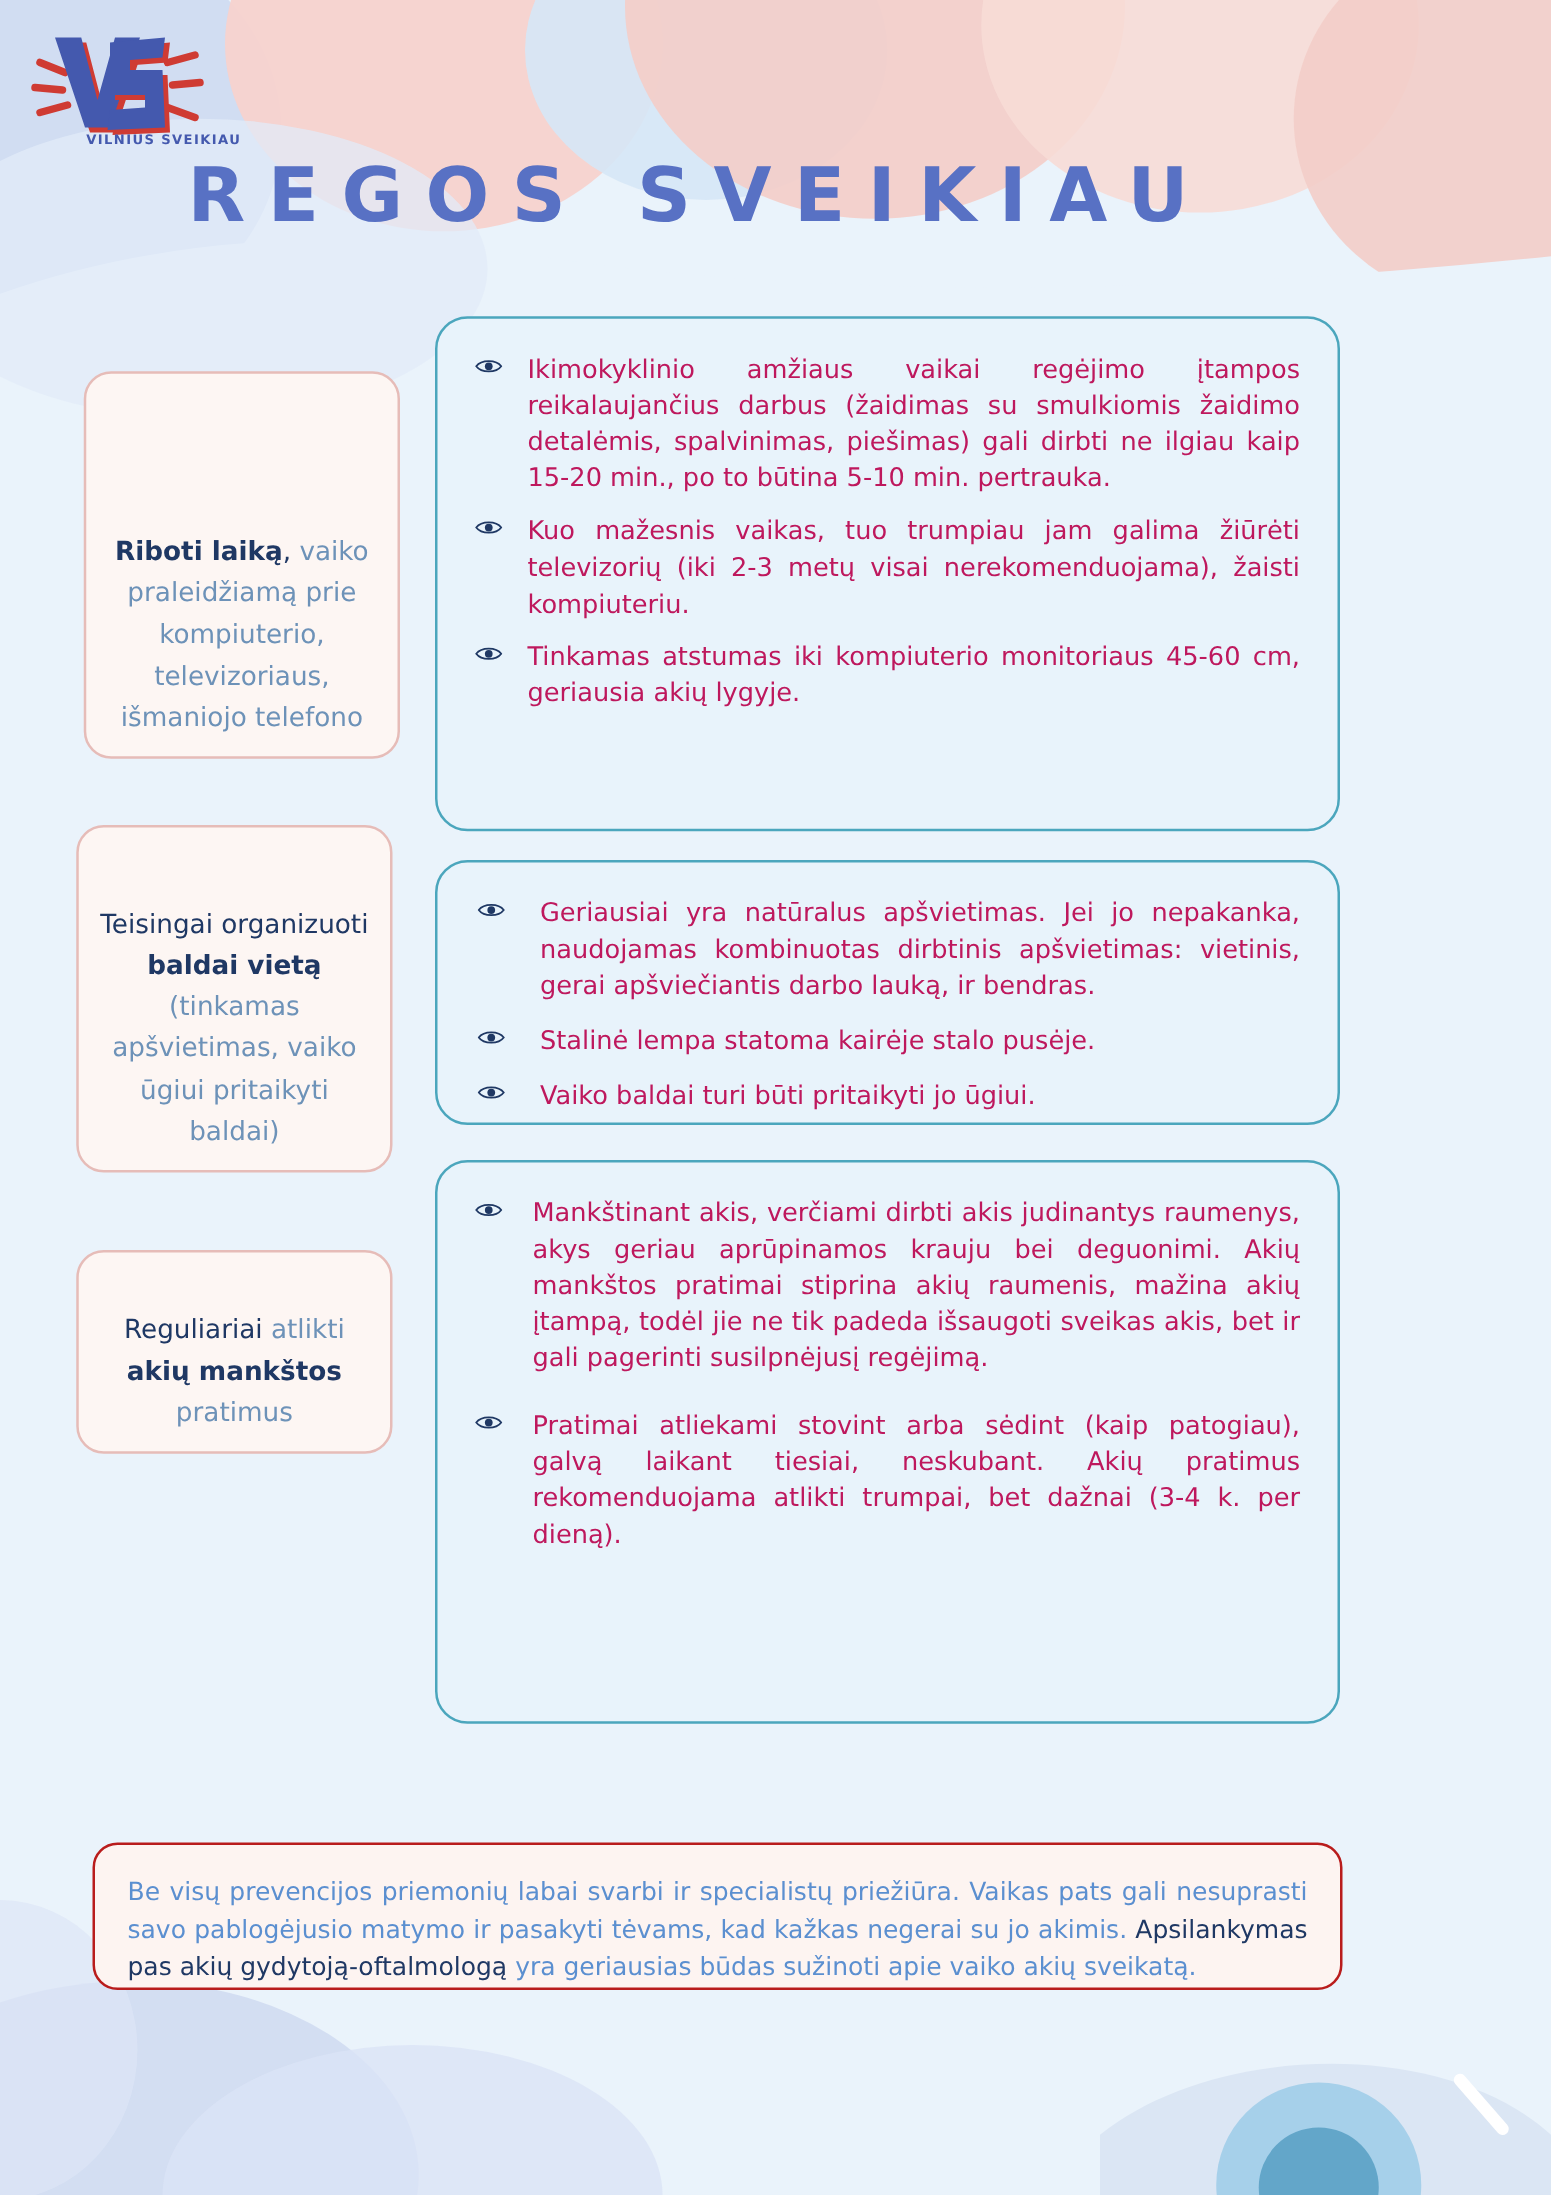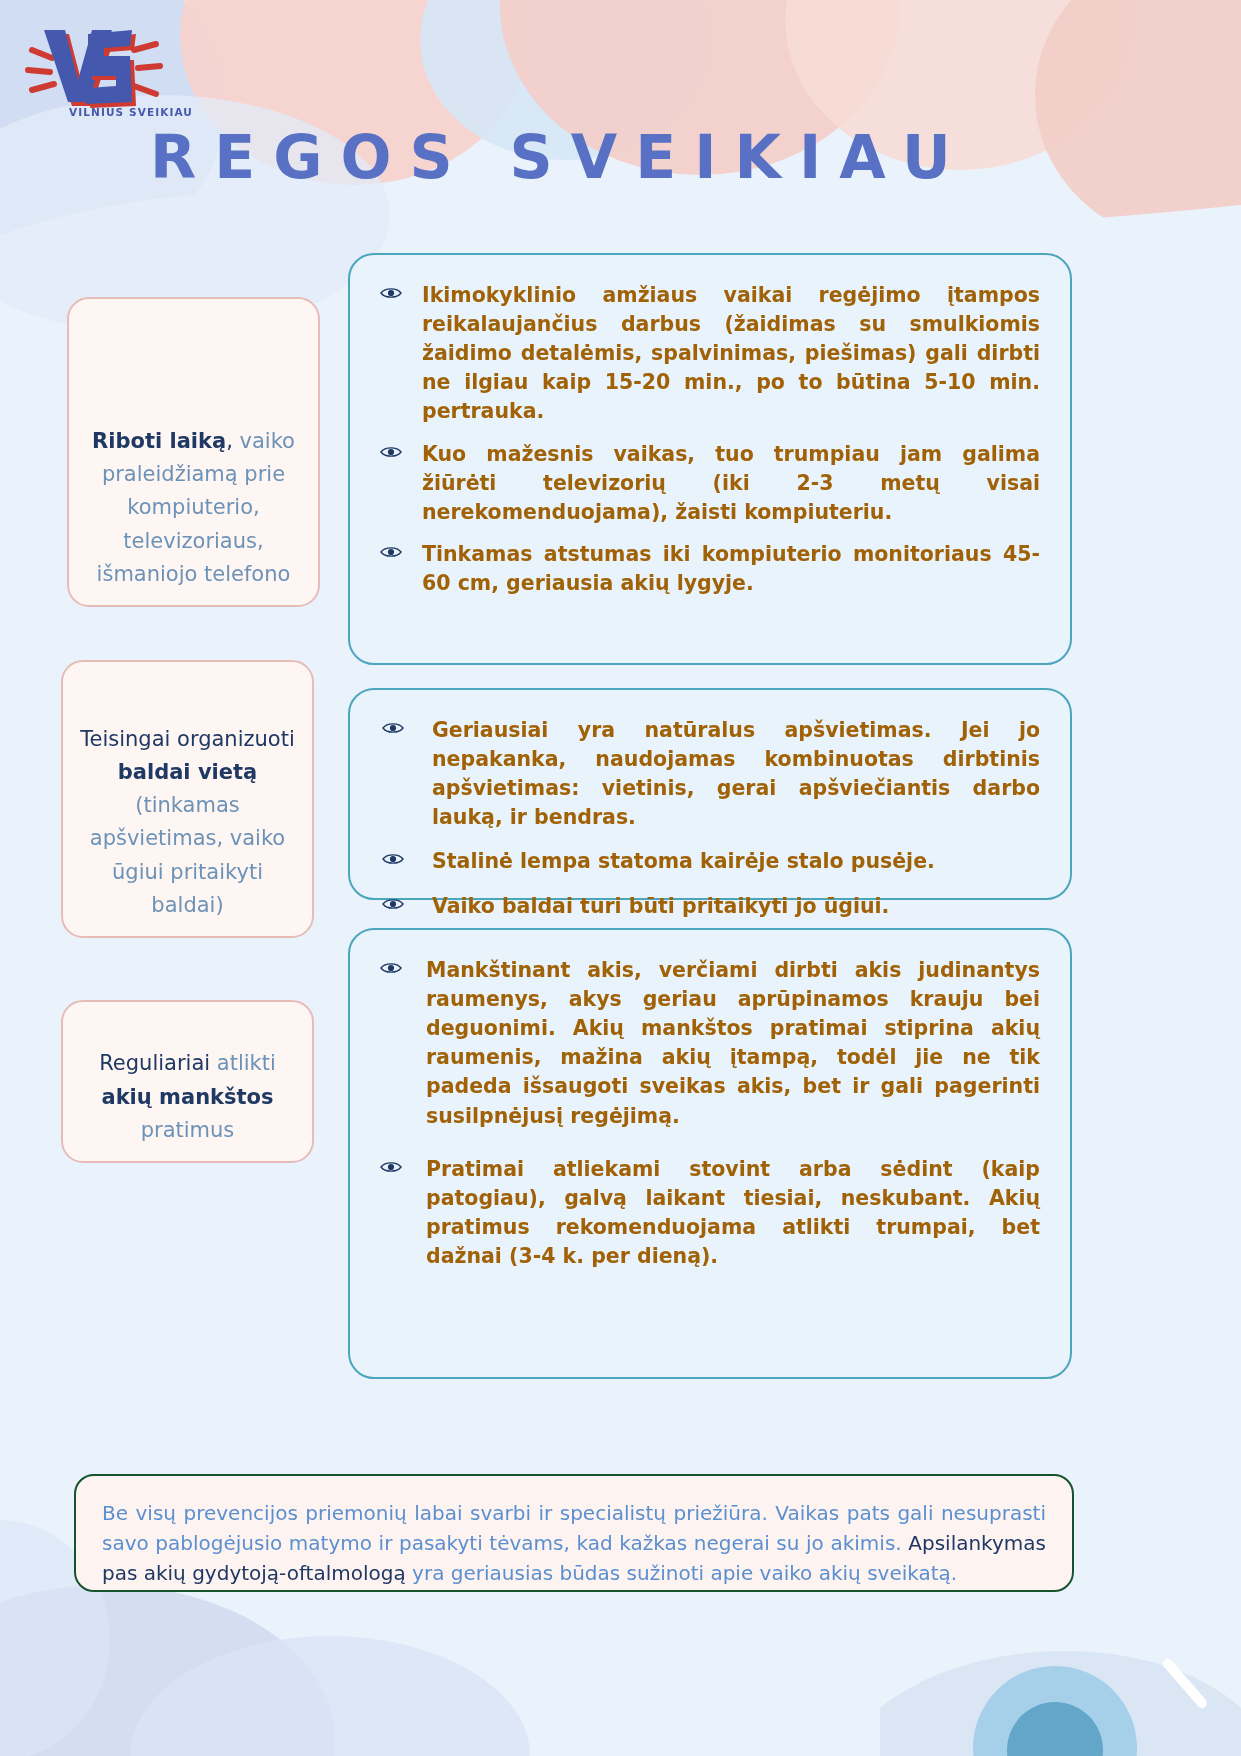"Ikimokyklinio amžiaus vaikai regėjimo" ul.bullets li { color: #a16207 -> #be185d; font-weight: bold -> none }
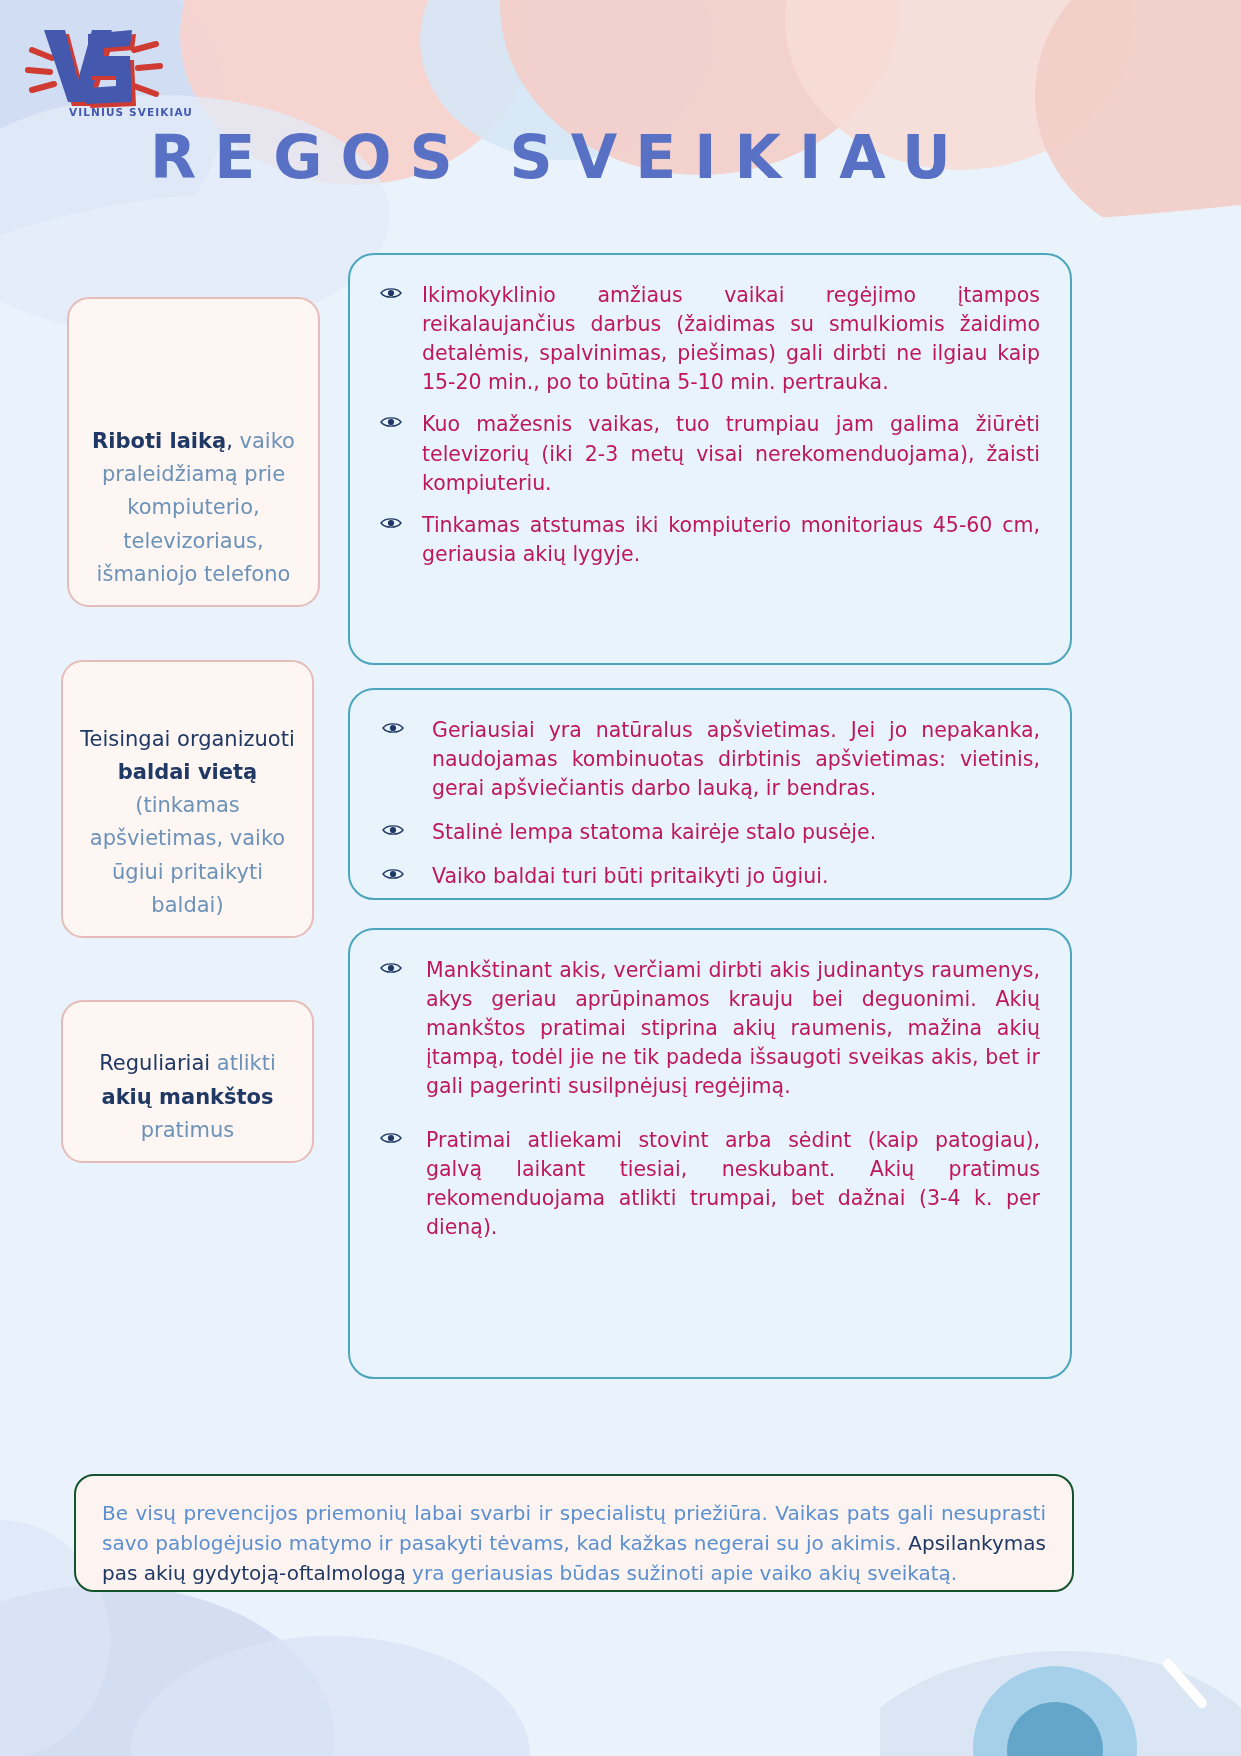"Be visų prevencijos priemonių labai" #footer-note { border: 2px solid #14532d -> 2px solid #b91c1c }
